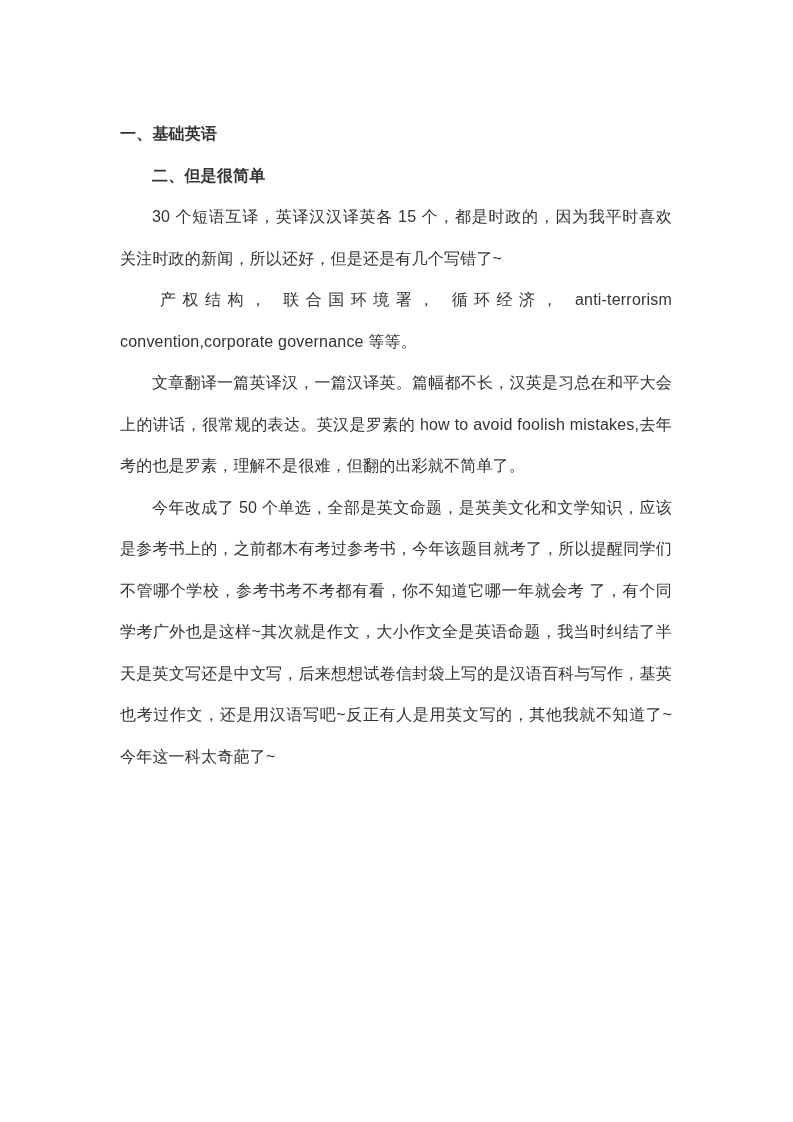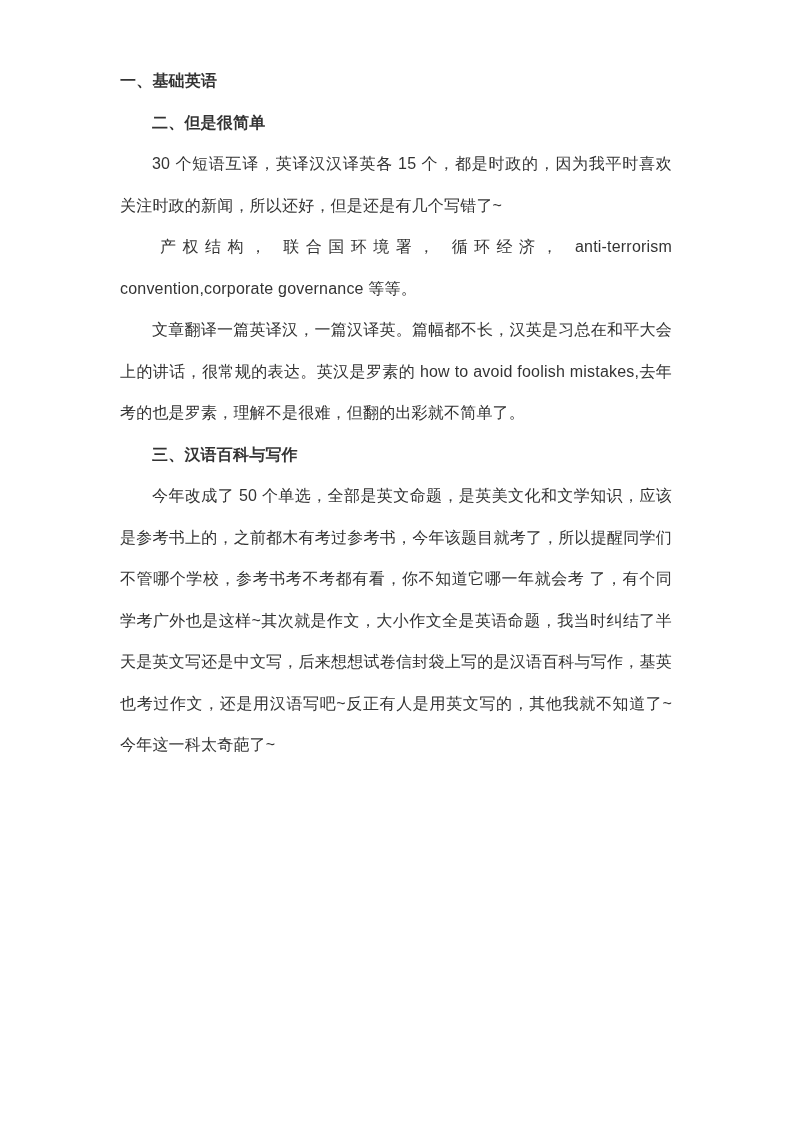"一、基础英语" .page { padding: 60px 121px 40px 120px -> 113px 121px 40px 120px }
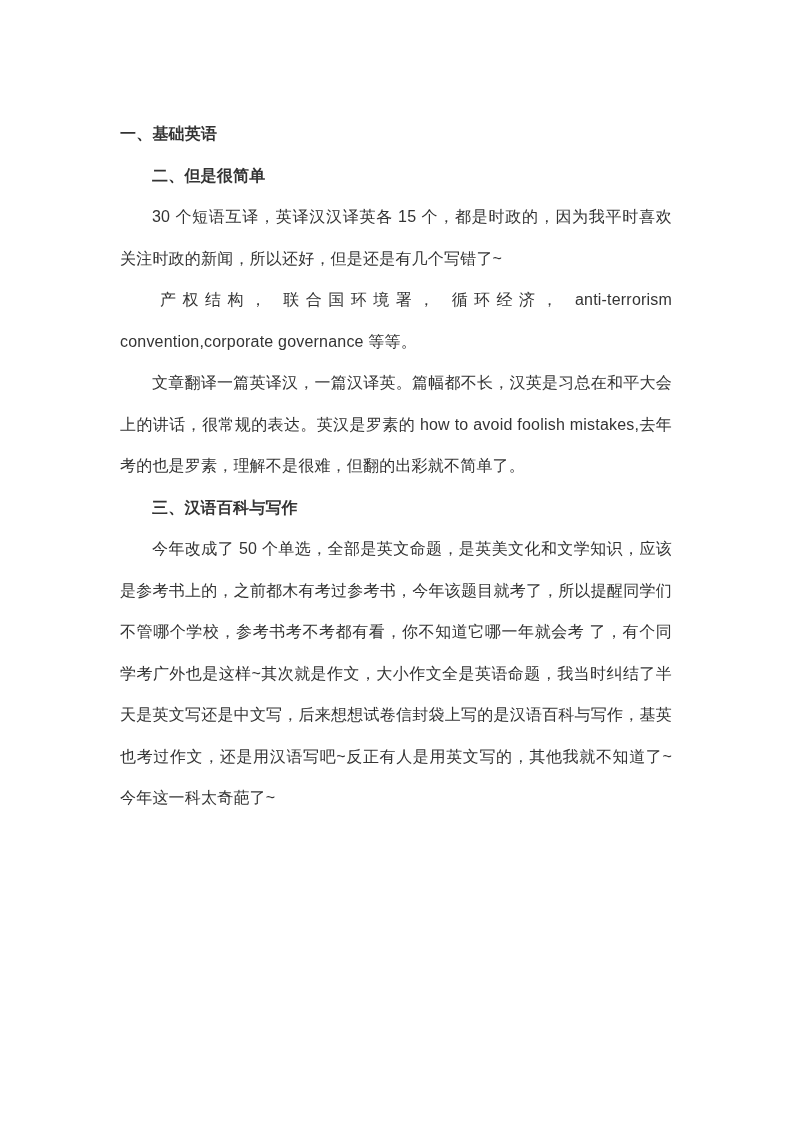"三、汉语百科与写作" h2.heading { html: <h2>三、汉语百科与写作</h2> -> none }
